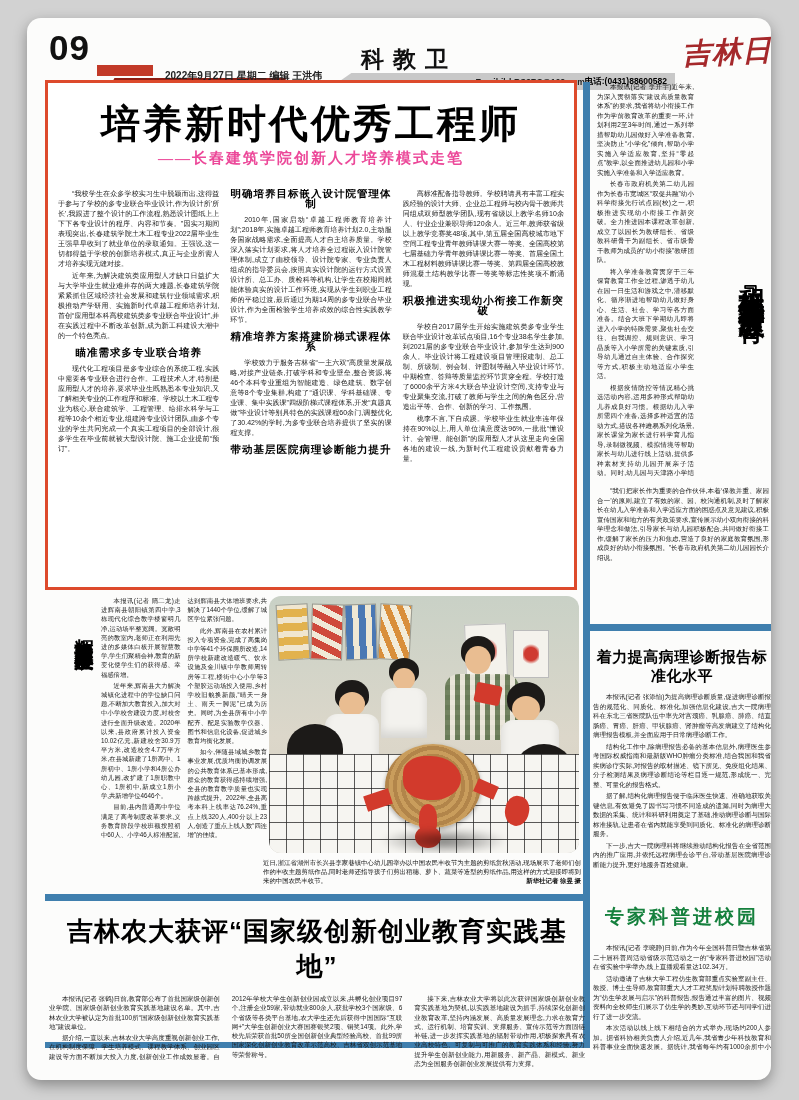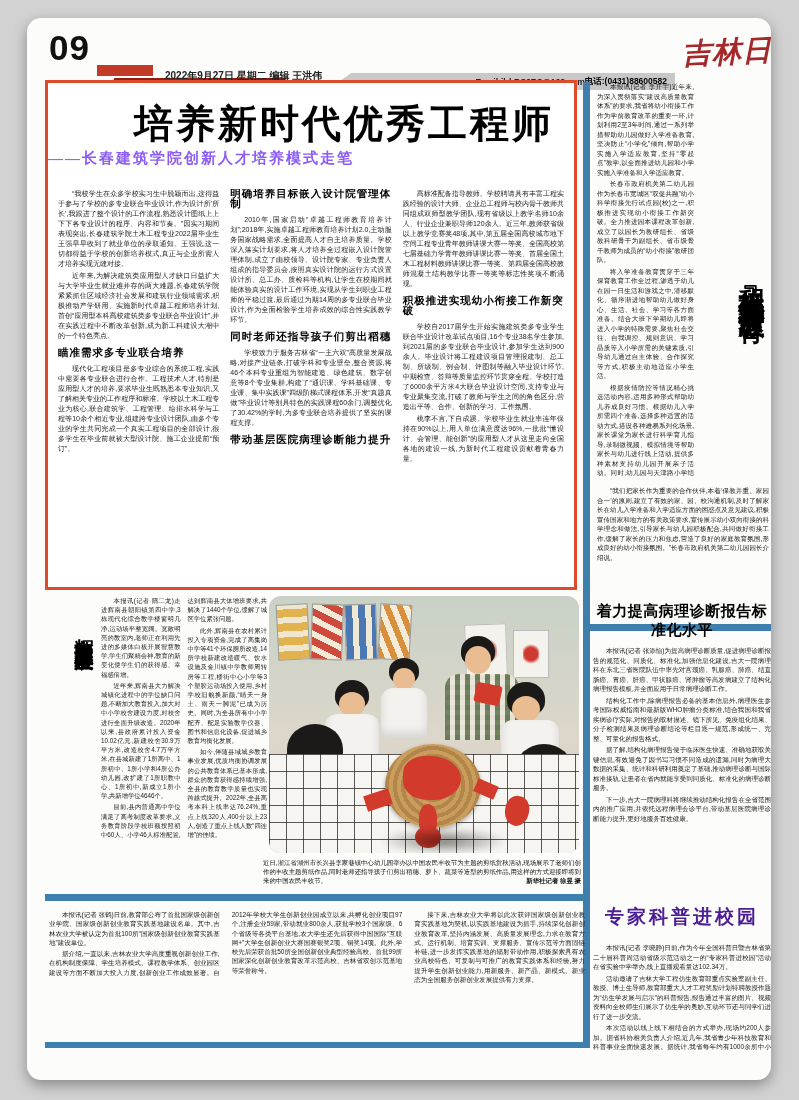"科教卫" div.section-title { html: none -> <div>科教卫</div> }
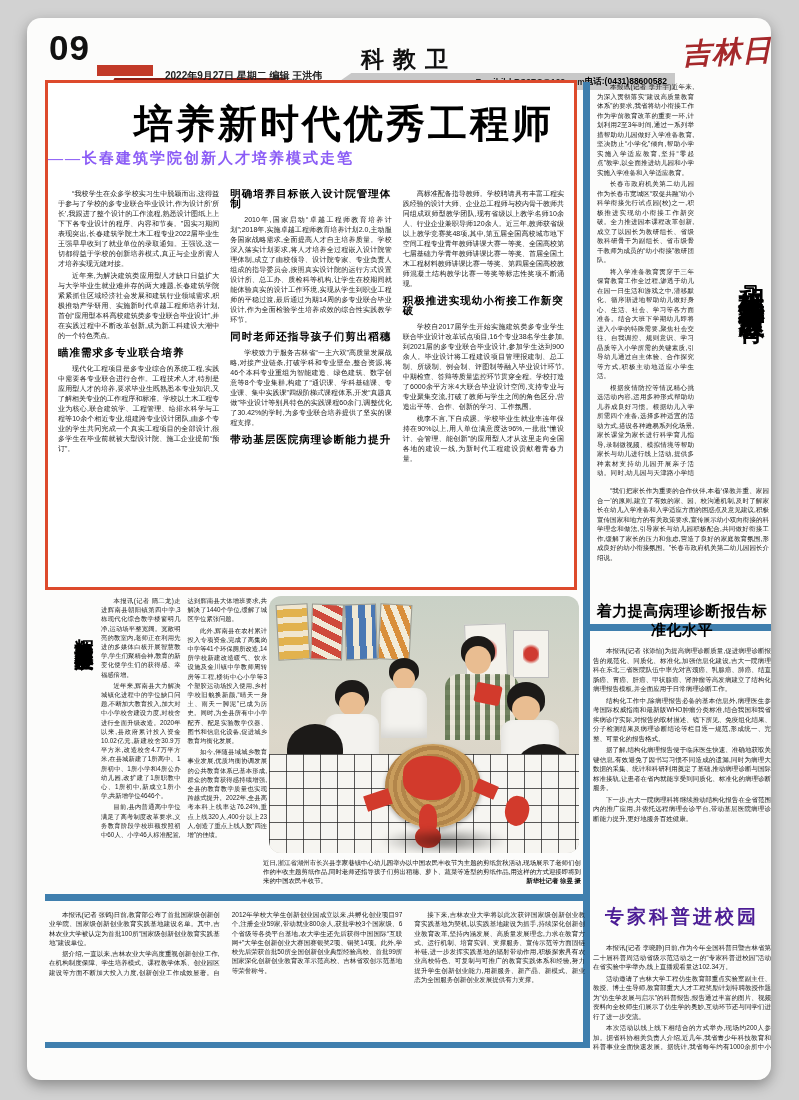"培养新时代优秀工程师" .main-headline { padding-left: 33px -> none }
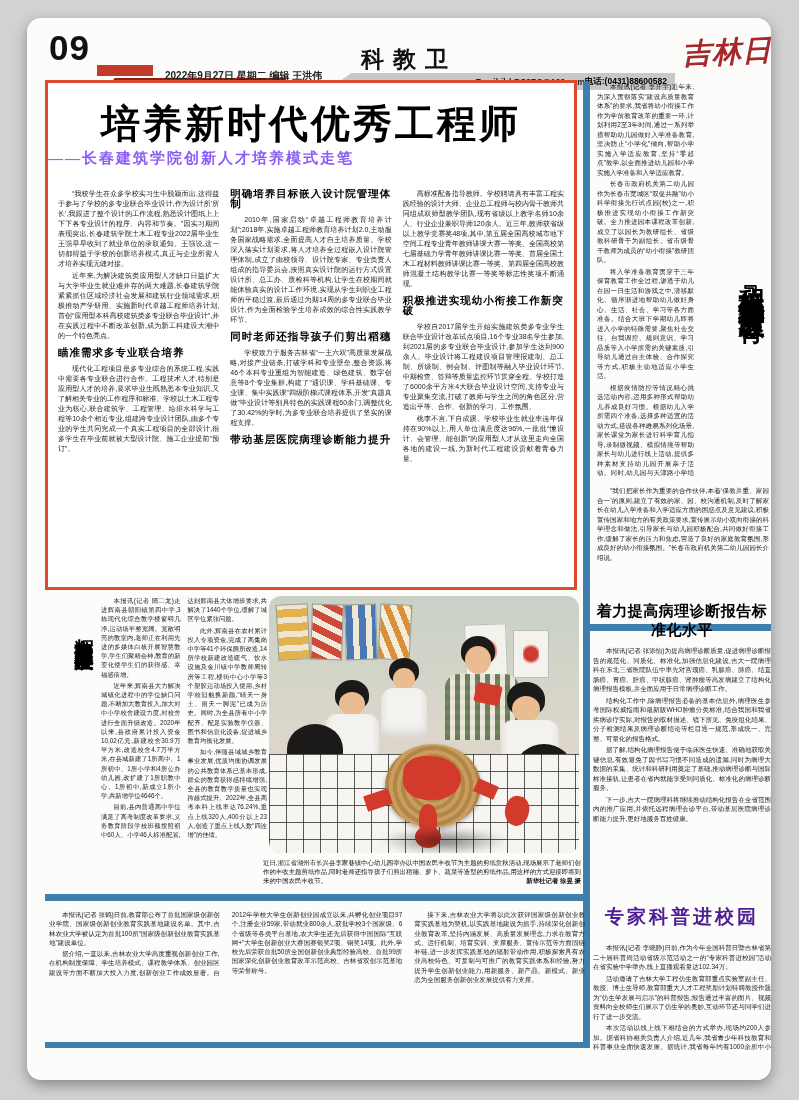"——长春建筑学院创新人才培养模式走笔" .main-subtitle { color: #8b5cf6 -> #ec4899; text-align: none -> center }
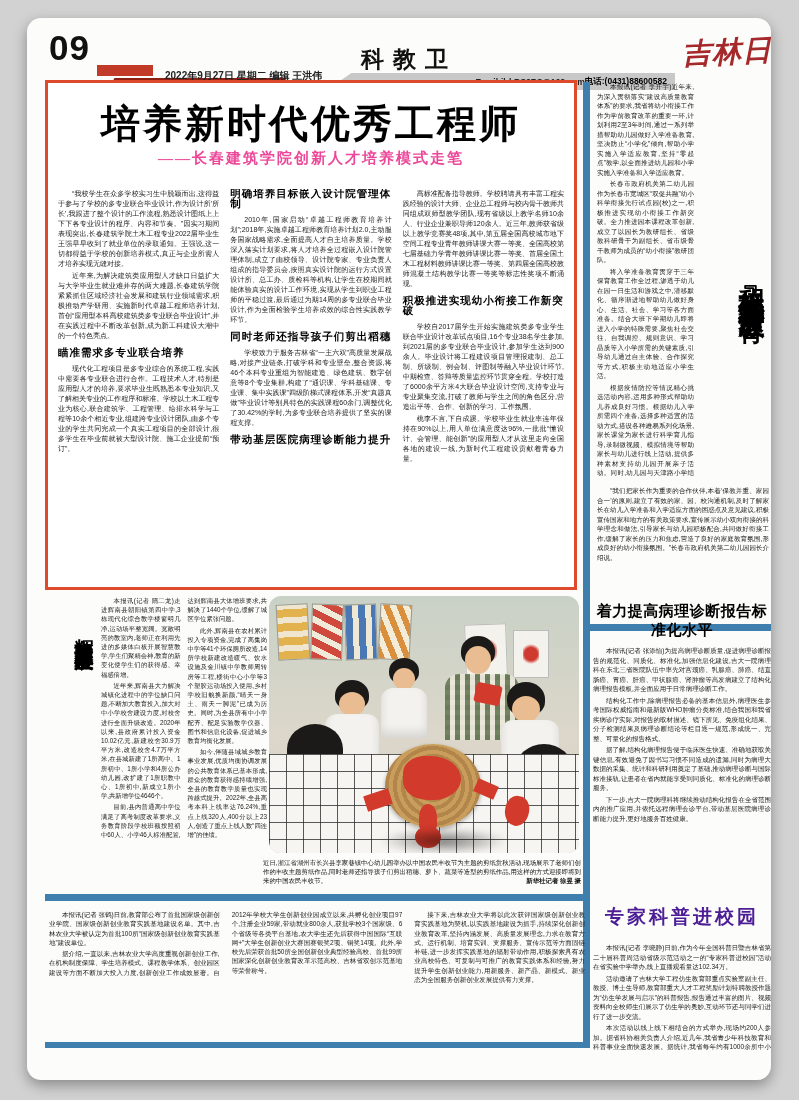"明确培养目标嵌入设计院管理体制" .article-body h3 { text-align: left -> center }
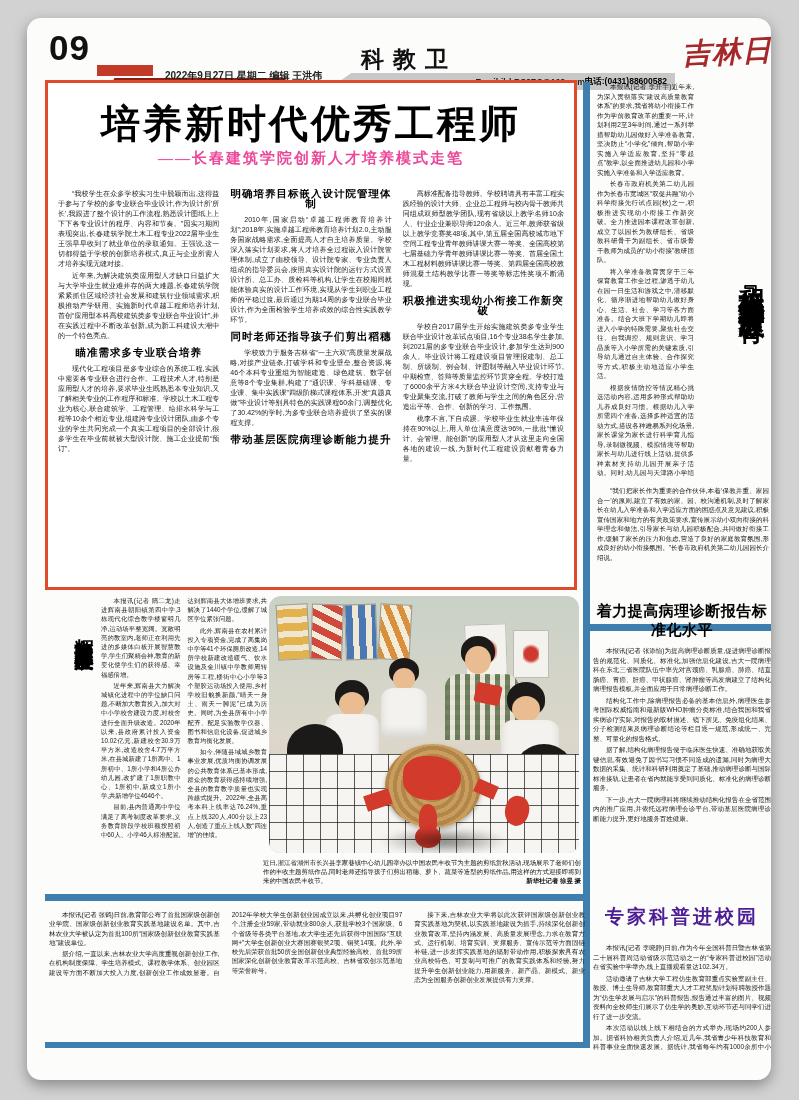"同时老师还指导孩子们剪出稻穗" h3 { text: 同时老师还指导孩子们剪出稻穗 -> 精准培养方案搭建阶梯式课程体系 }
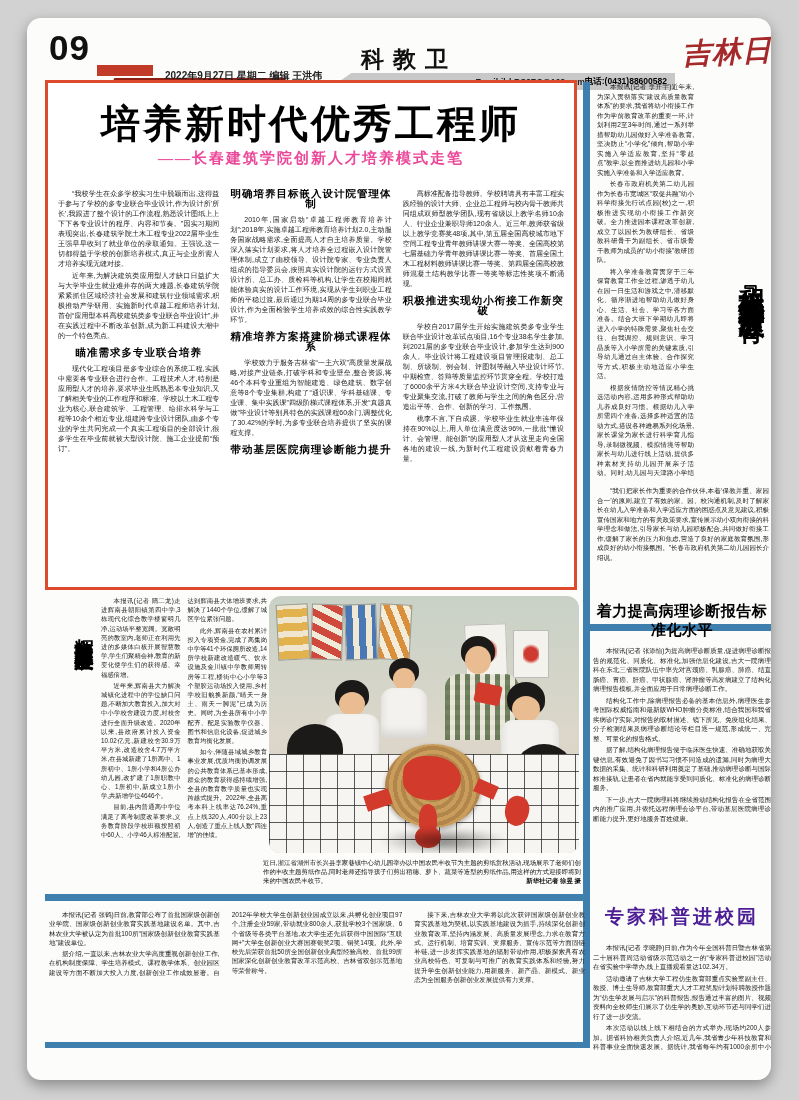"着力提高病理诊断报告标准化水平" .bl-article { top: 582px -> 628px }
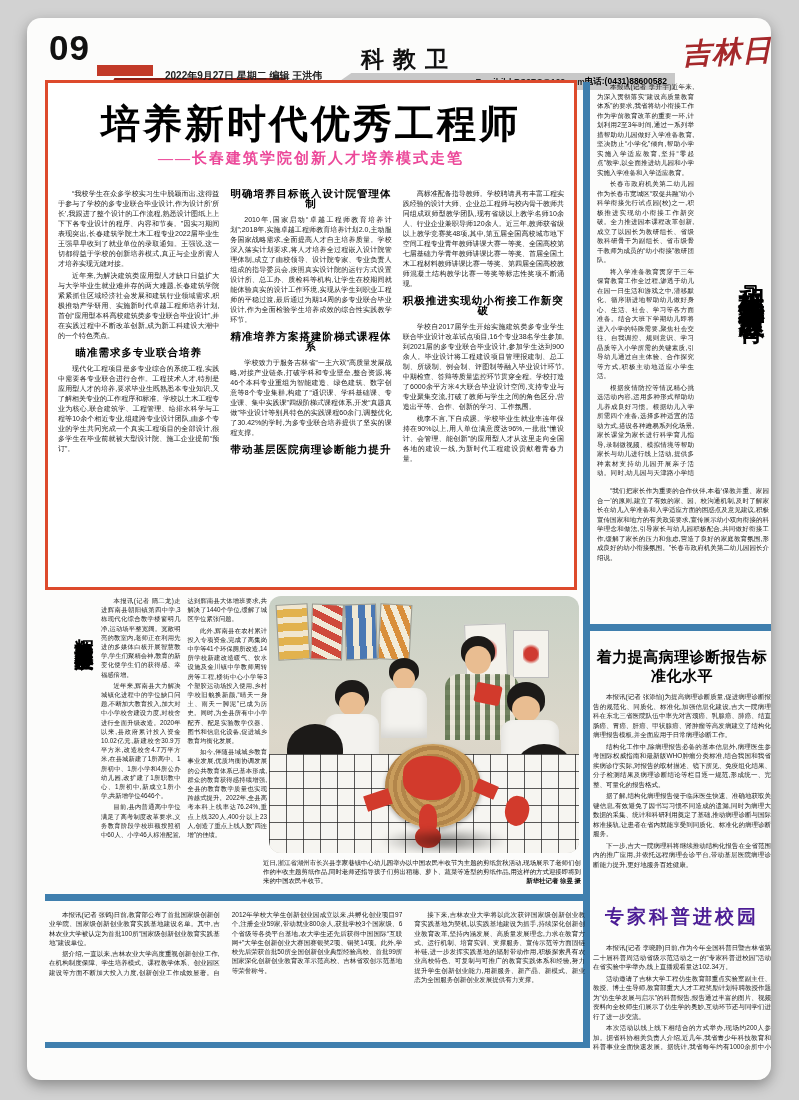"吉林农大获评“国家级创新创业教育实践基地”" div.jl-headline { html: none -> <div>吉林农大获评“国家级创新创业教育实践基地”</div> }
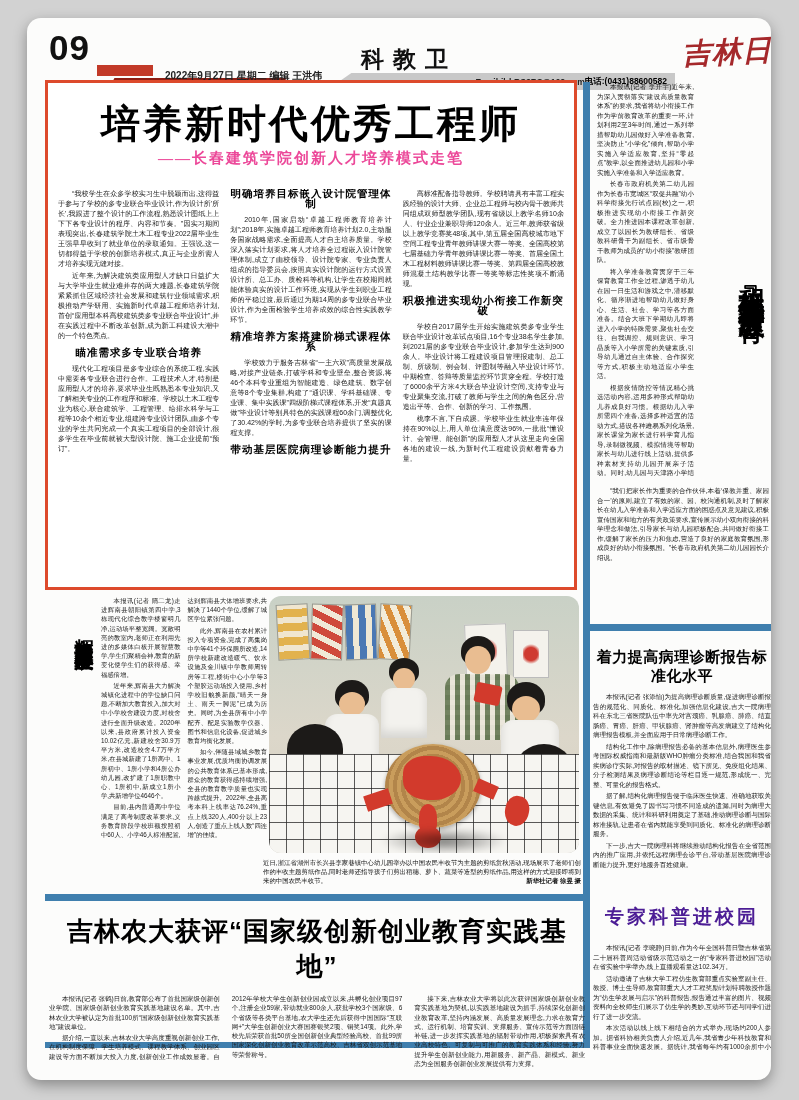"专家科普进校园" .kp-headline { color: #4c1d95 -> #15803d }
